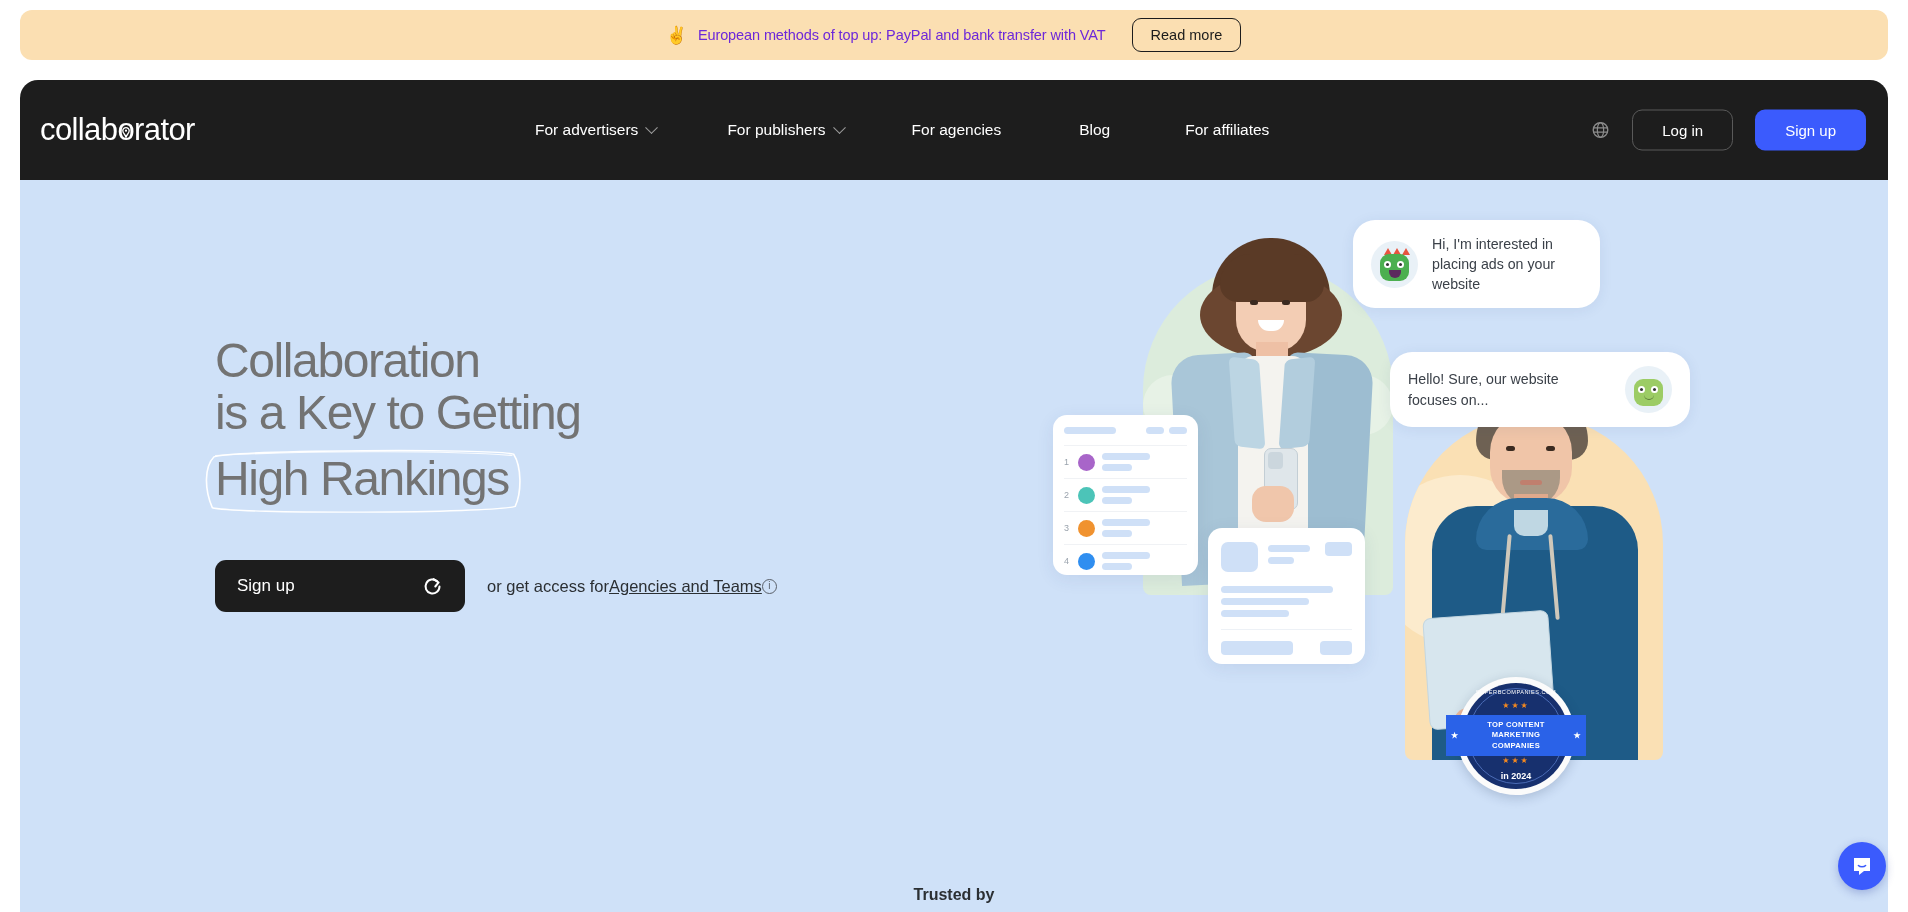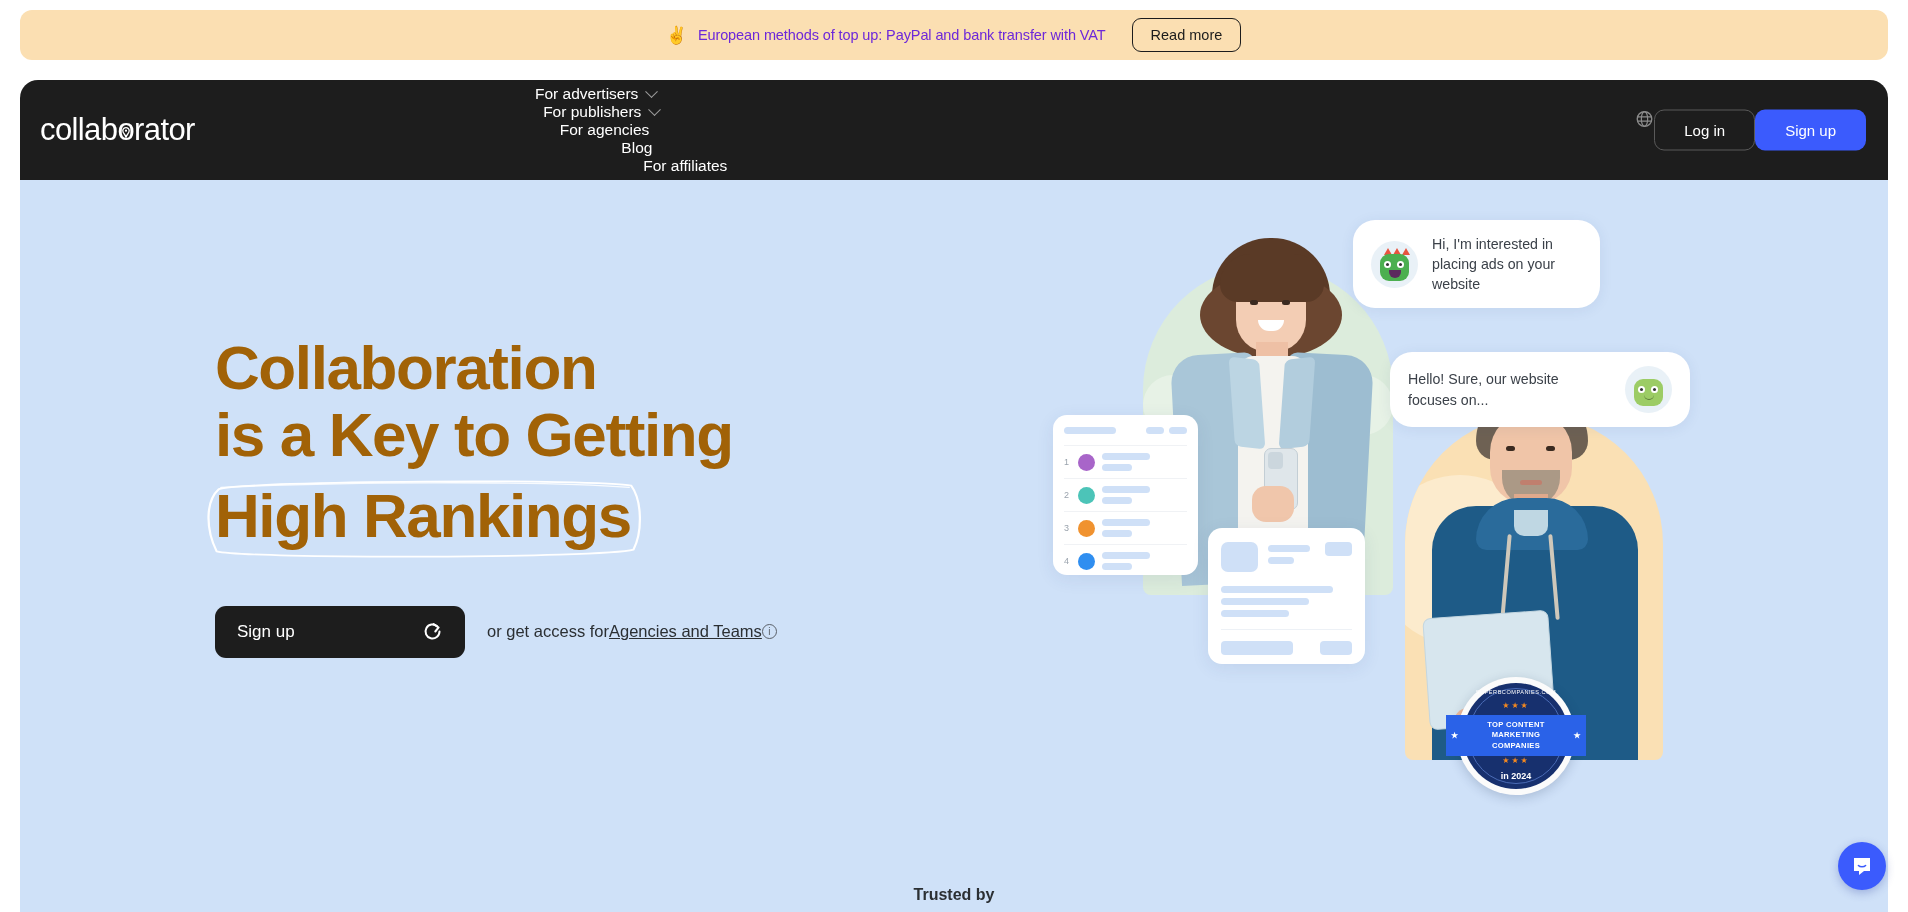"For advertisers" .nav-links { align-items: flex-end -> flex-start; flex-direction: column -> none }
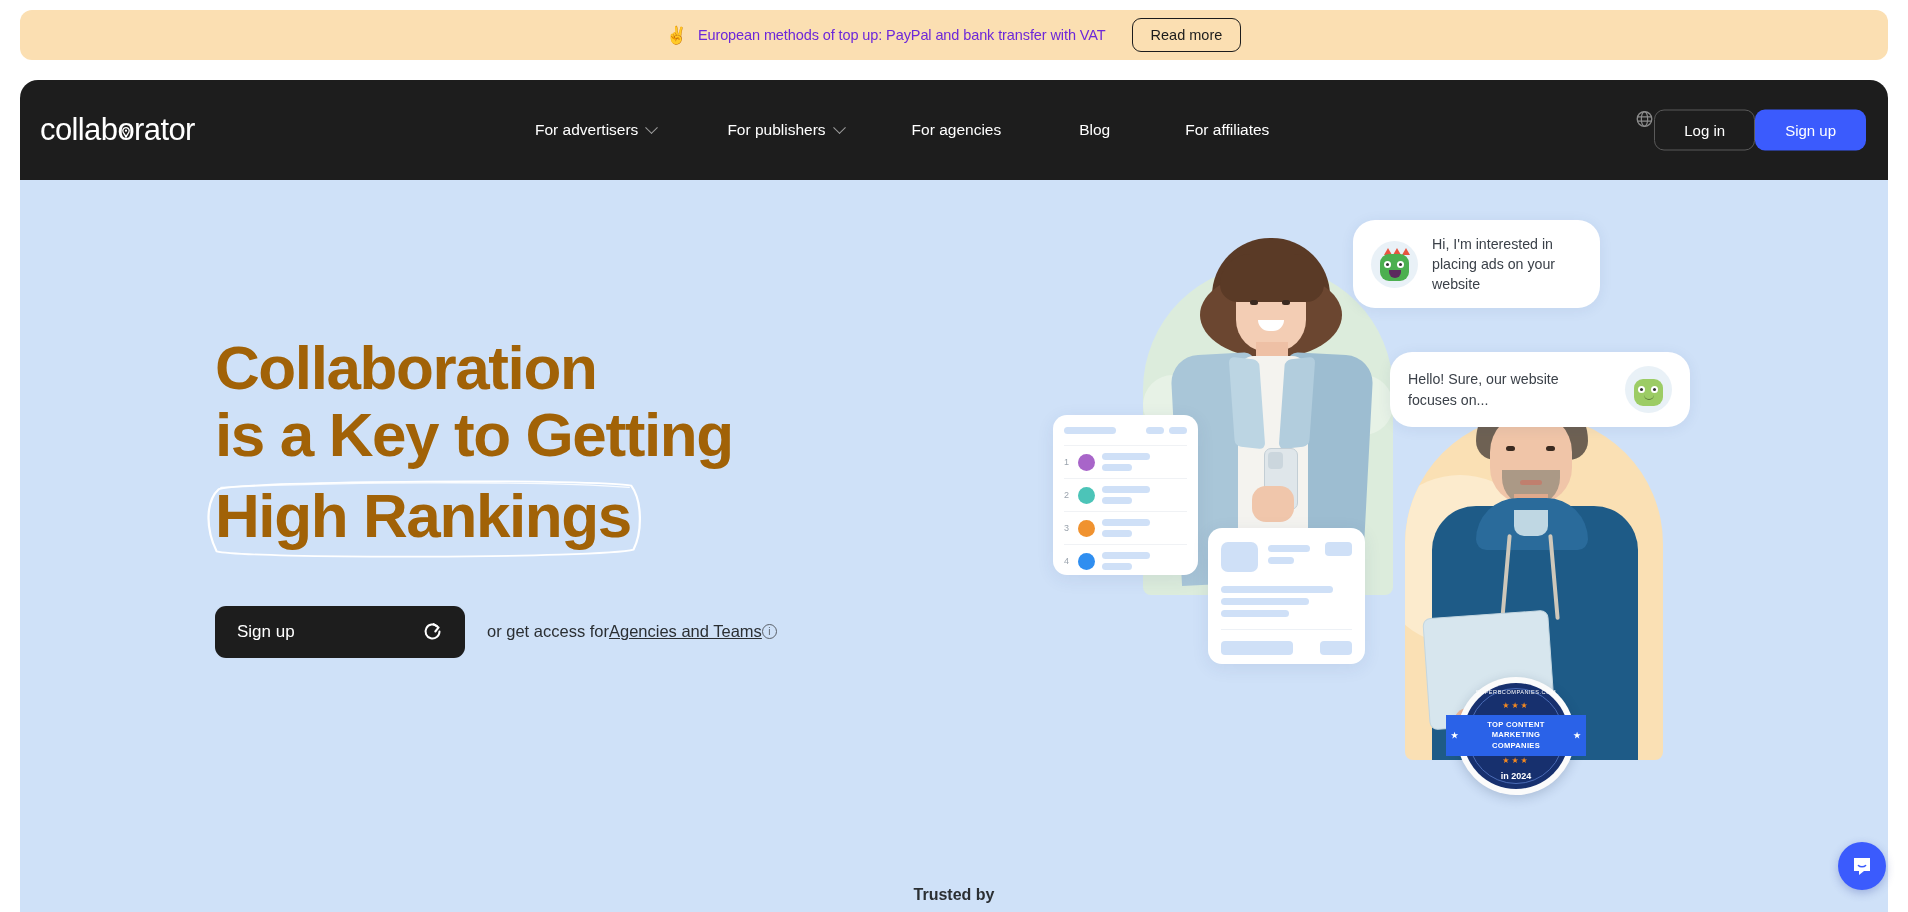"Log in" .nav-right { align-items: none -> center; gap: none -> 22px }
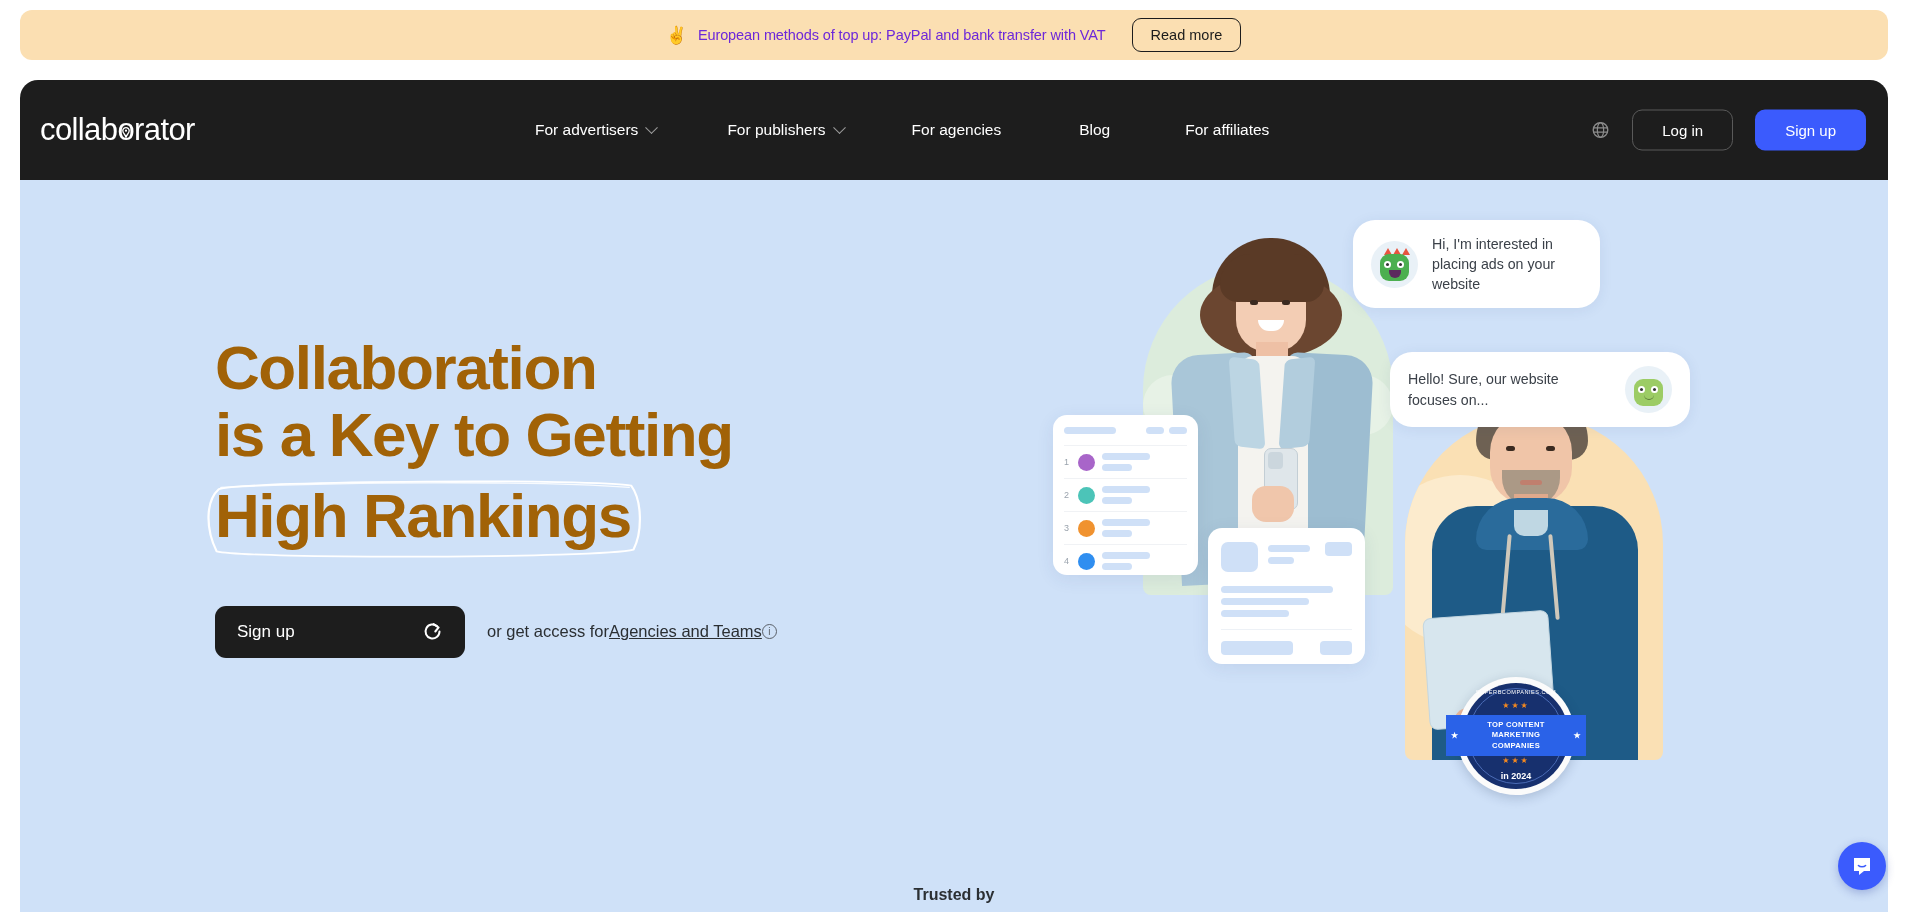"Collaboration" .hero-h1 { color: #a16207 -> #737373; font-size: 62px -> 48px; font-weight: 700 -> 400 }
